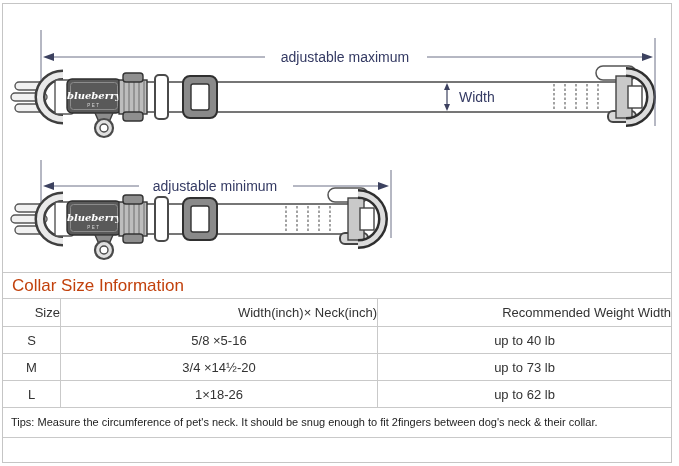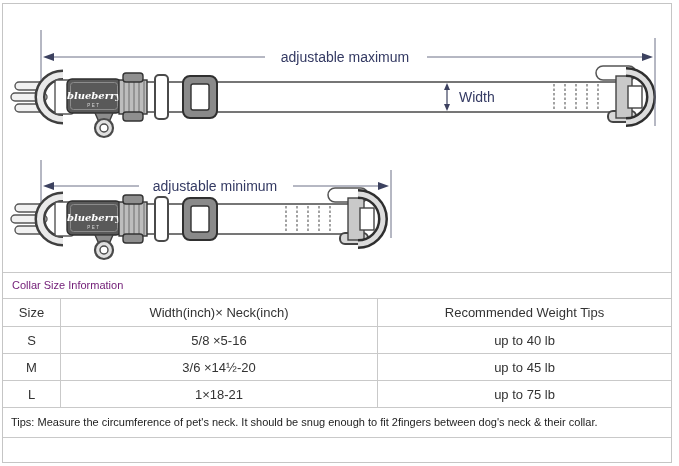"Collar Size Information" .info-title { color: #701a75 -> #c2410c; font-size: 11px -> 17px }
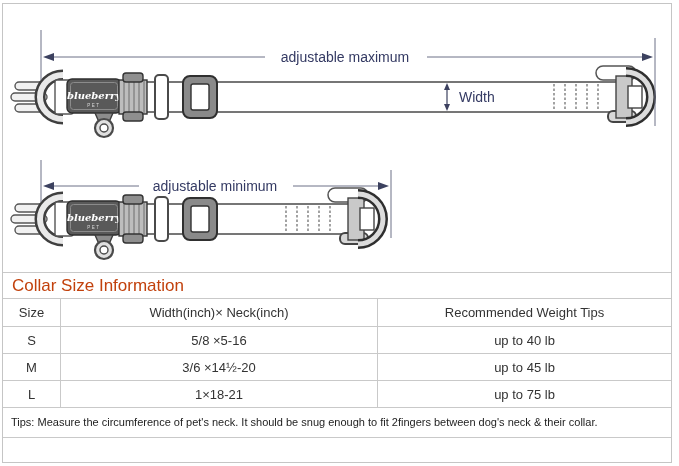"Size" table.size-table tr:first-child th { text-align: none -> right }
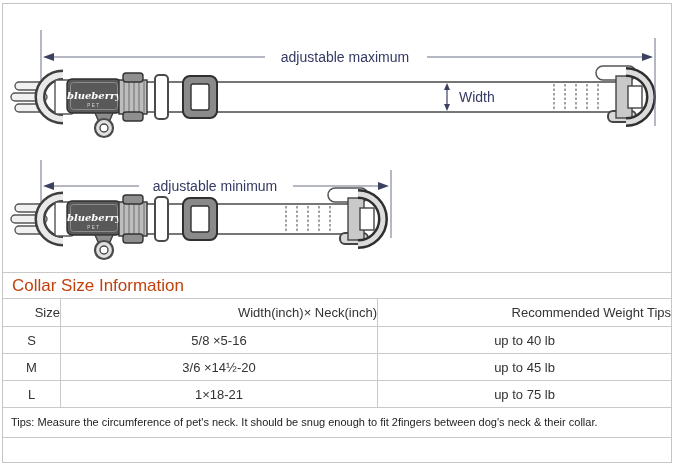"Recommended Weight Tips" th { text: Tips -> Width }
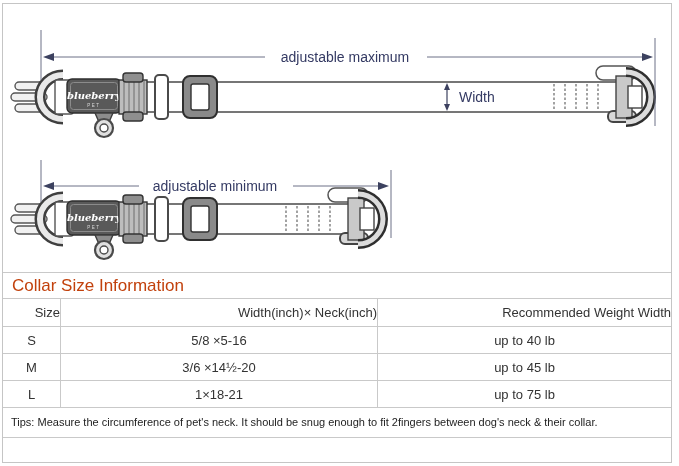"3/6 ×14½-20" td { text: 3/6 -> 3/4 }
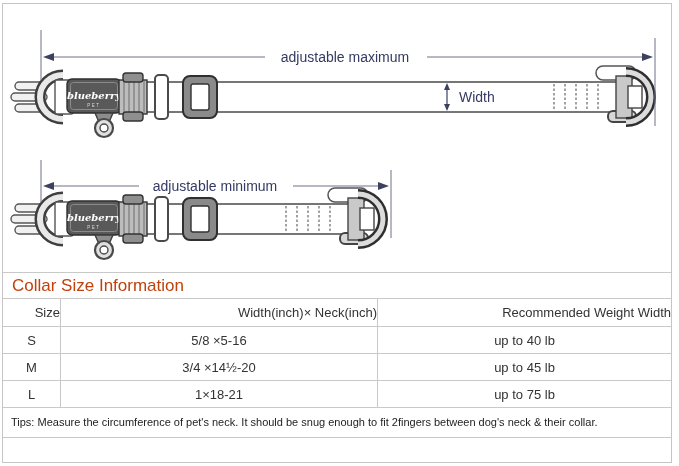"up to 45 lb" td { text: 45 -> 73 }
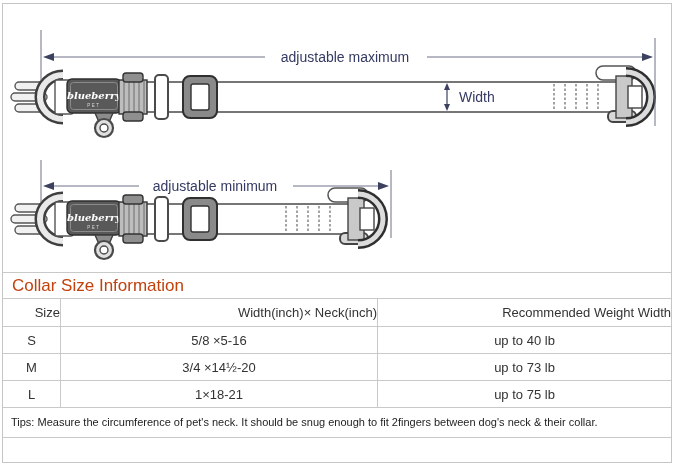"1×18-21" td { text: 18-21 -> 18-26 }
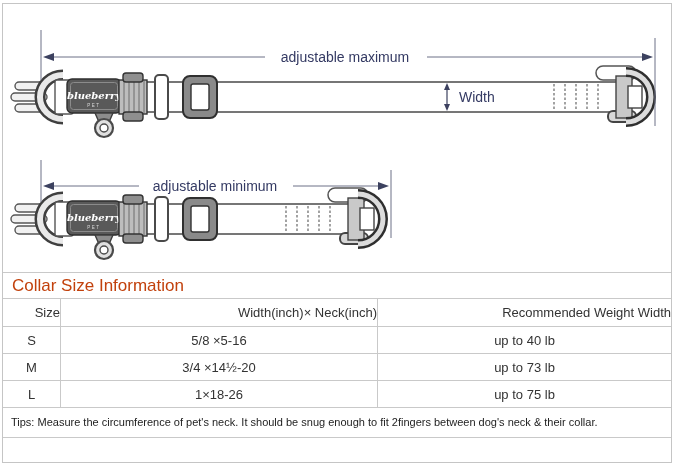"up to 75 lb" td { text: 75 -> 62 }
